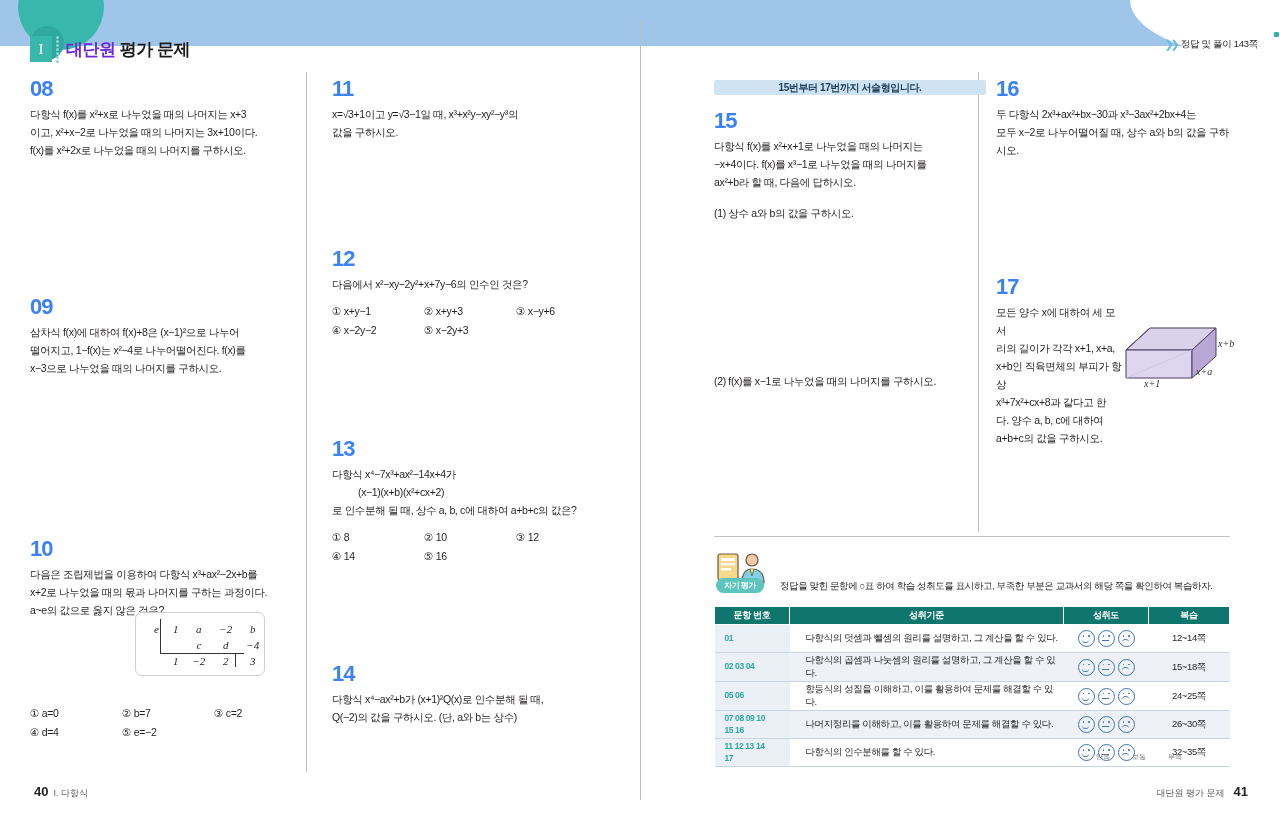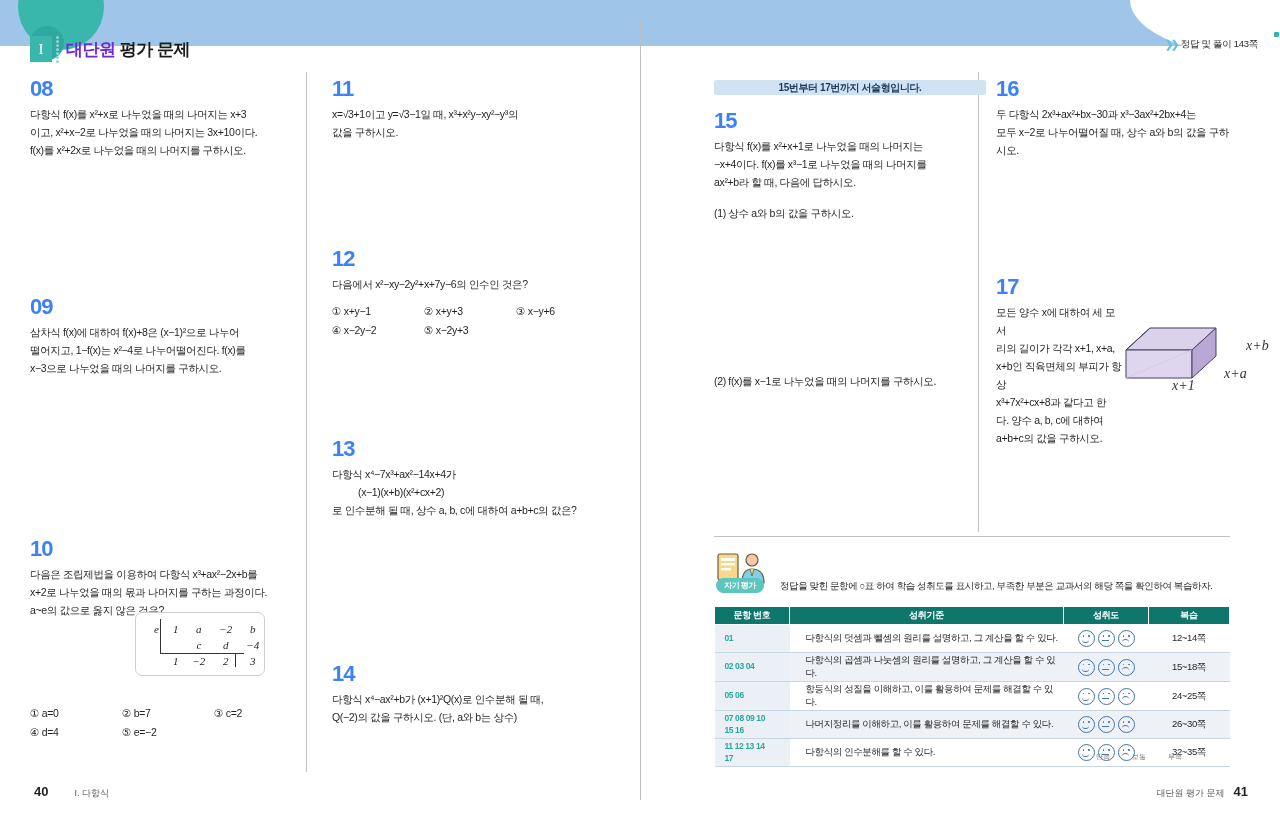"x+b" .box3d .lbl { font-size: 14px -> 10px; margin-left: 28px -> none }
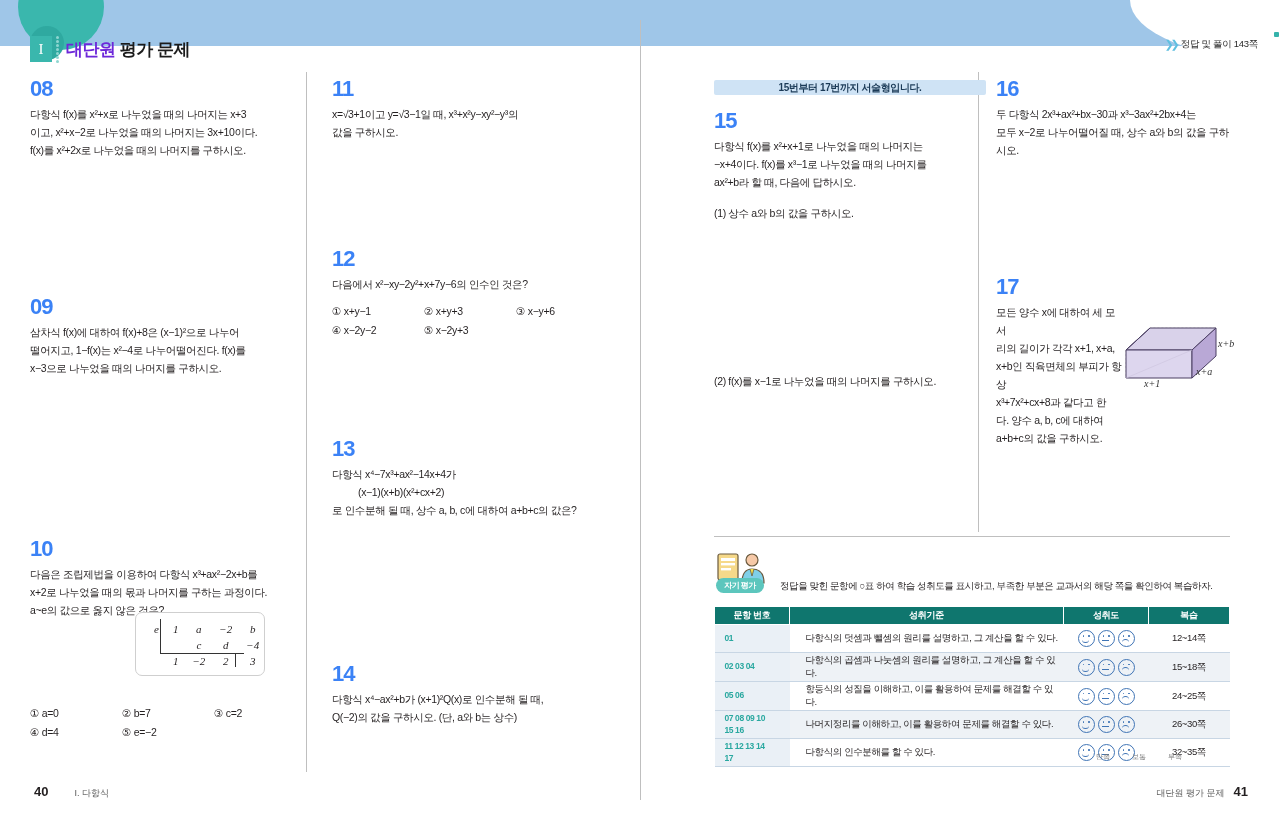"① 8" div.choices { html: none -> <div> <div> <span>① 8</span> <span>② 10</span> <span>③ 12</span> </div> <div> <span>④ 14</span> <span>⑤ 16</span> </div> </div> }
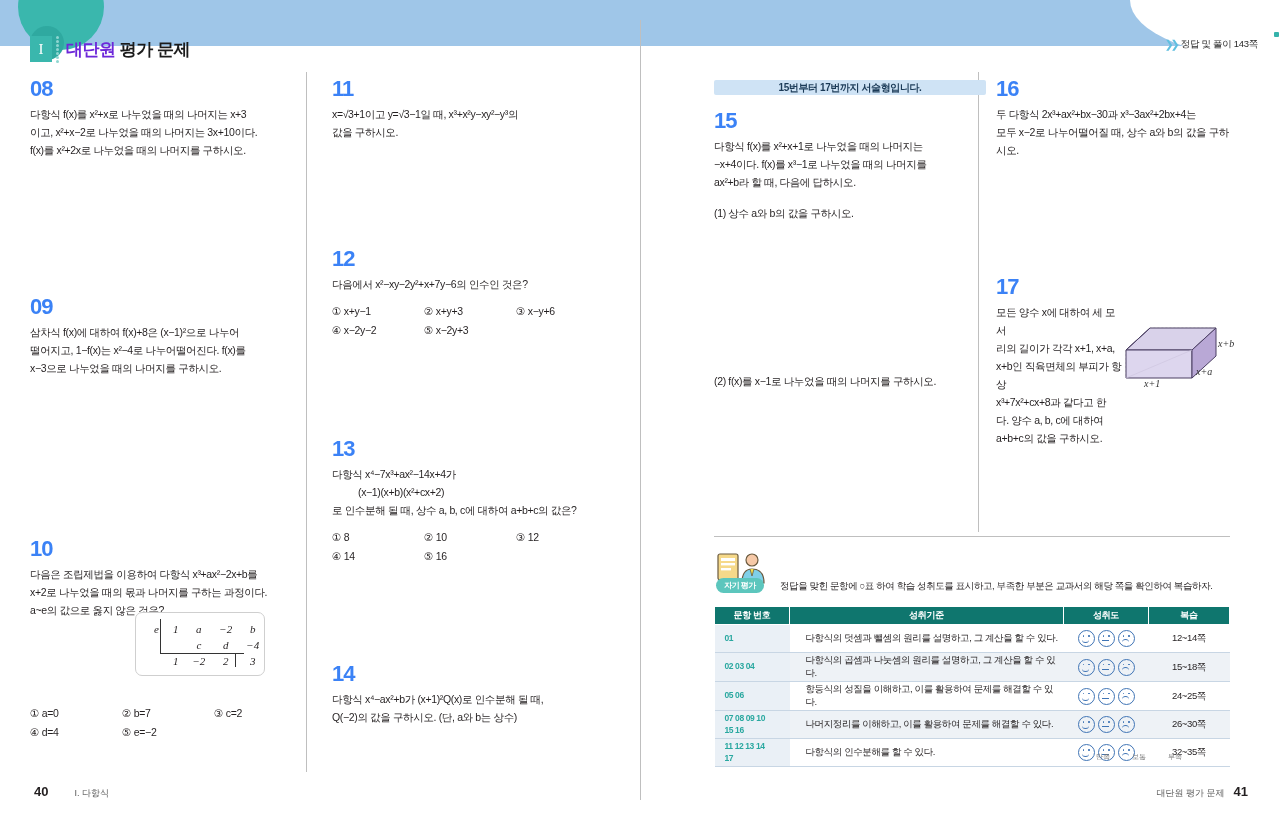"40" .foot-l { gap: 26px -> 5px }
